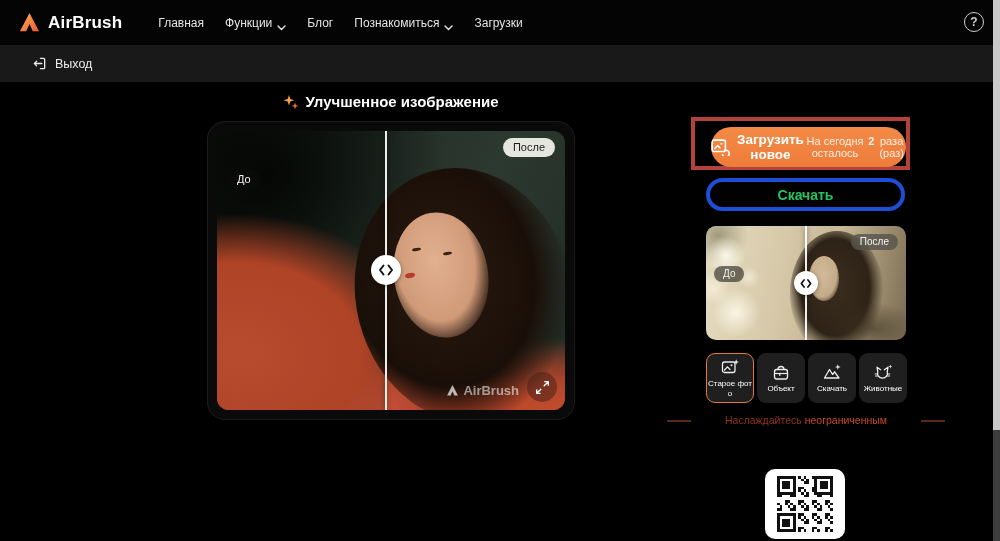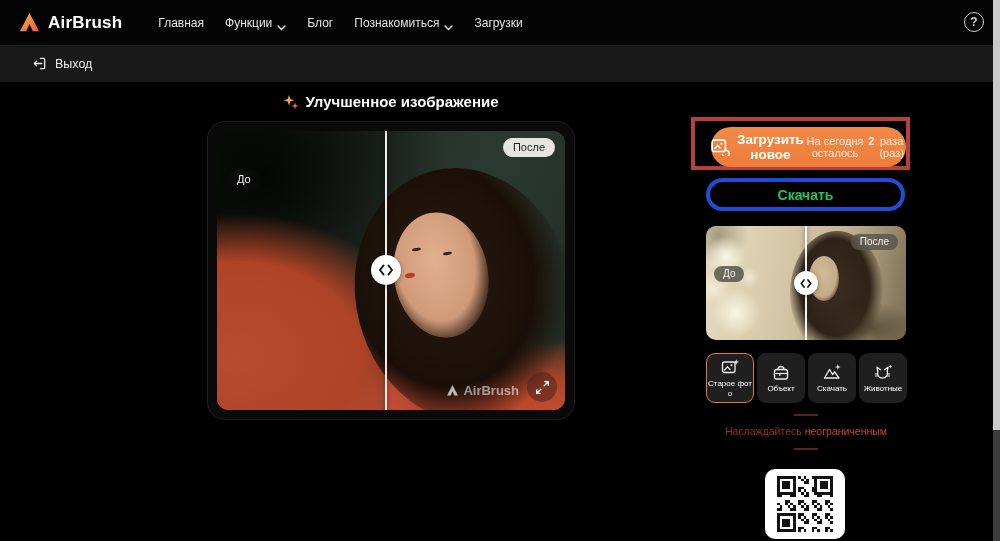"Наслаждайтесь неограниченным" .promo { flex-direction: column -> none }
